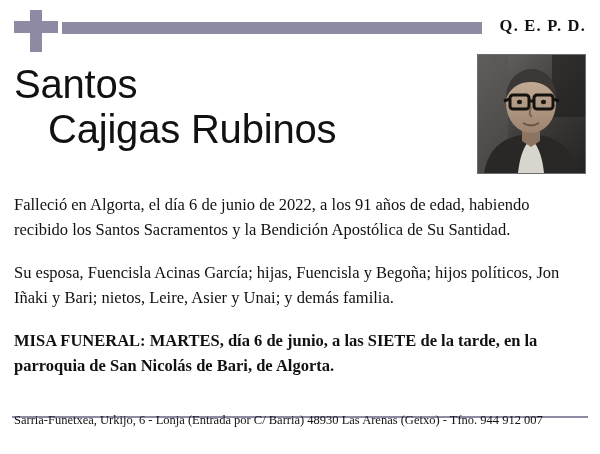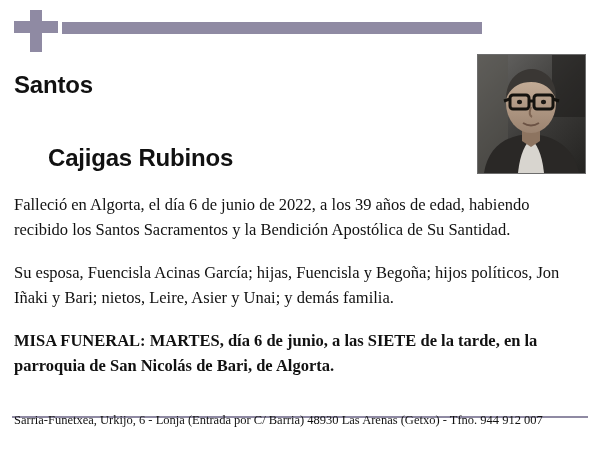"Q. E. P. D." div.qepd { html: none -> <div>Q. E. P. D.</div> }
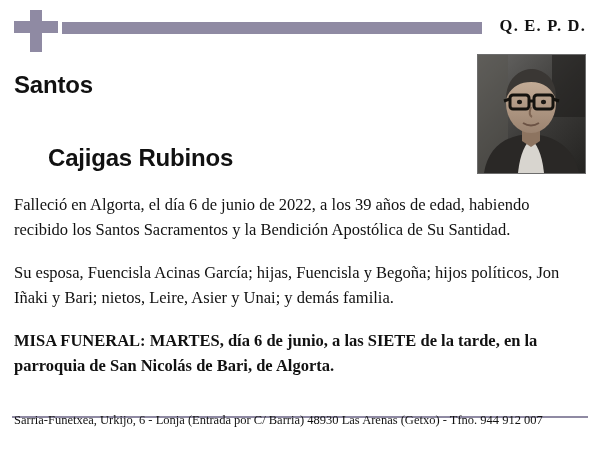"Santos" .name1, .name2 { font-size: 24px -> 40px; font-weight: bold -> normal }
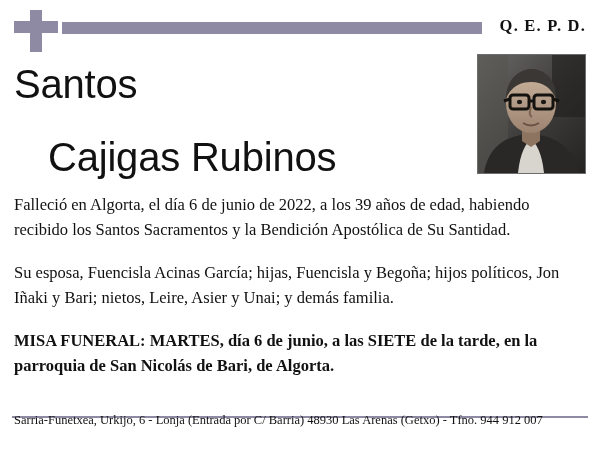"Cajigas Rubinos" .name2 { margin-top: 28px -> none }
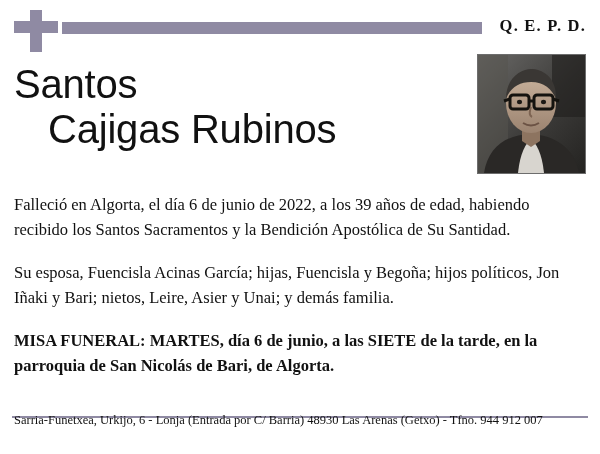"Falleció en Algorta, el día" p.para { text: 39 -> 91 }
